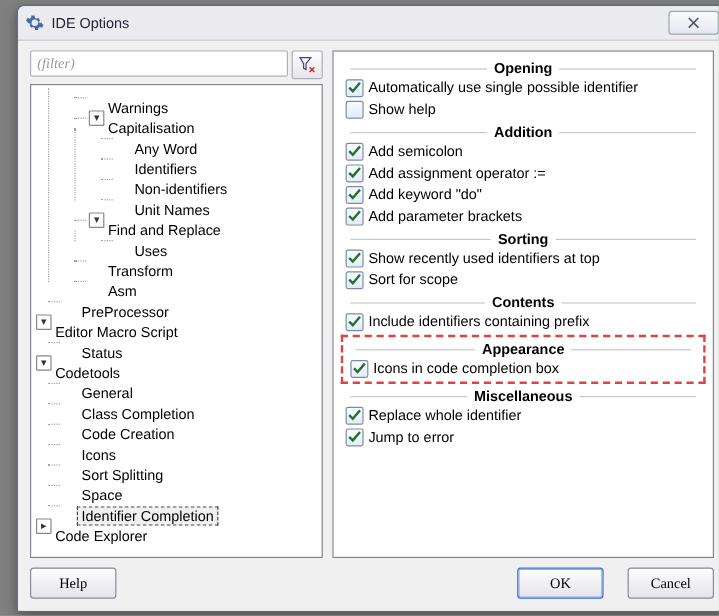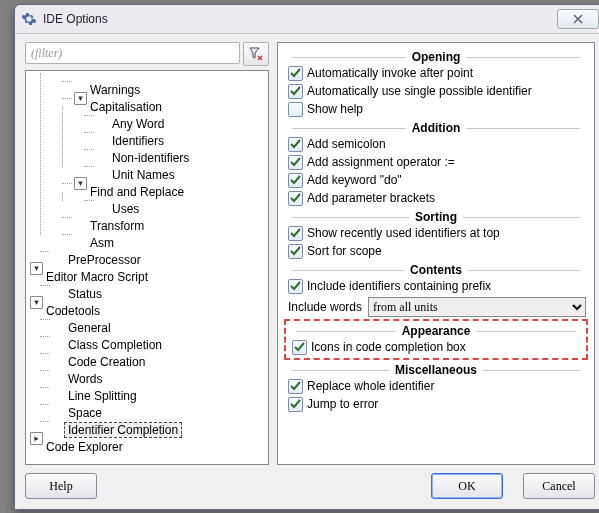"Automatically invoke after point" div.opt { html: <div> <span> <svg> <path></path> </svg> </span> <span>Automatically invoke after point</span> </div> -> none }
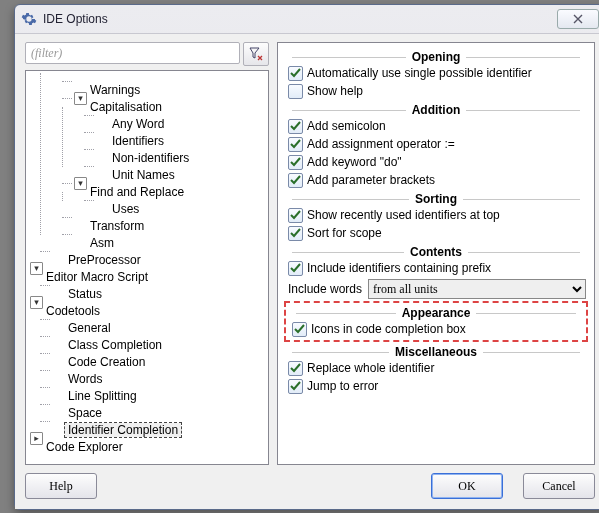"Include words" div.include-row { html: <div> <span>Include words</span> <select> <option>from all units</option> </select> </div> -> none }
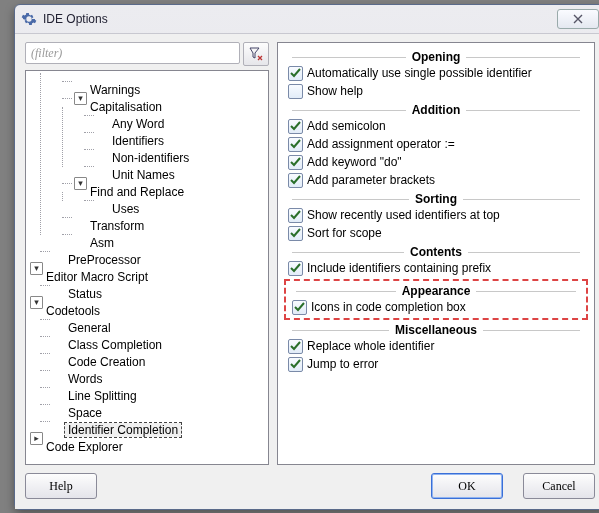"Words" span.lbl { text: Words -> Icons }
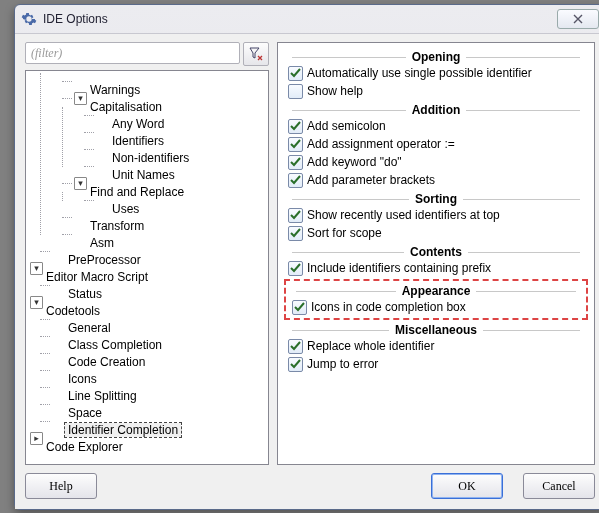"Line Splitting" span.lbl { text: Line -> Sort }
